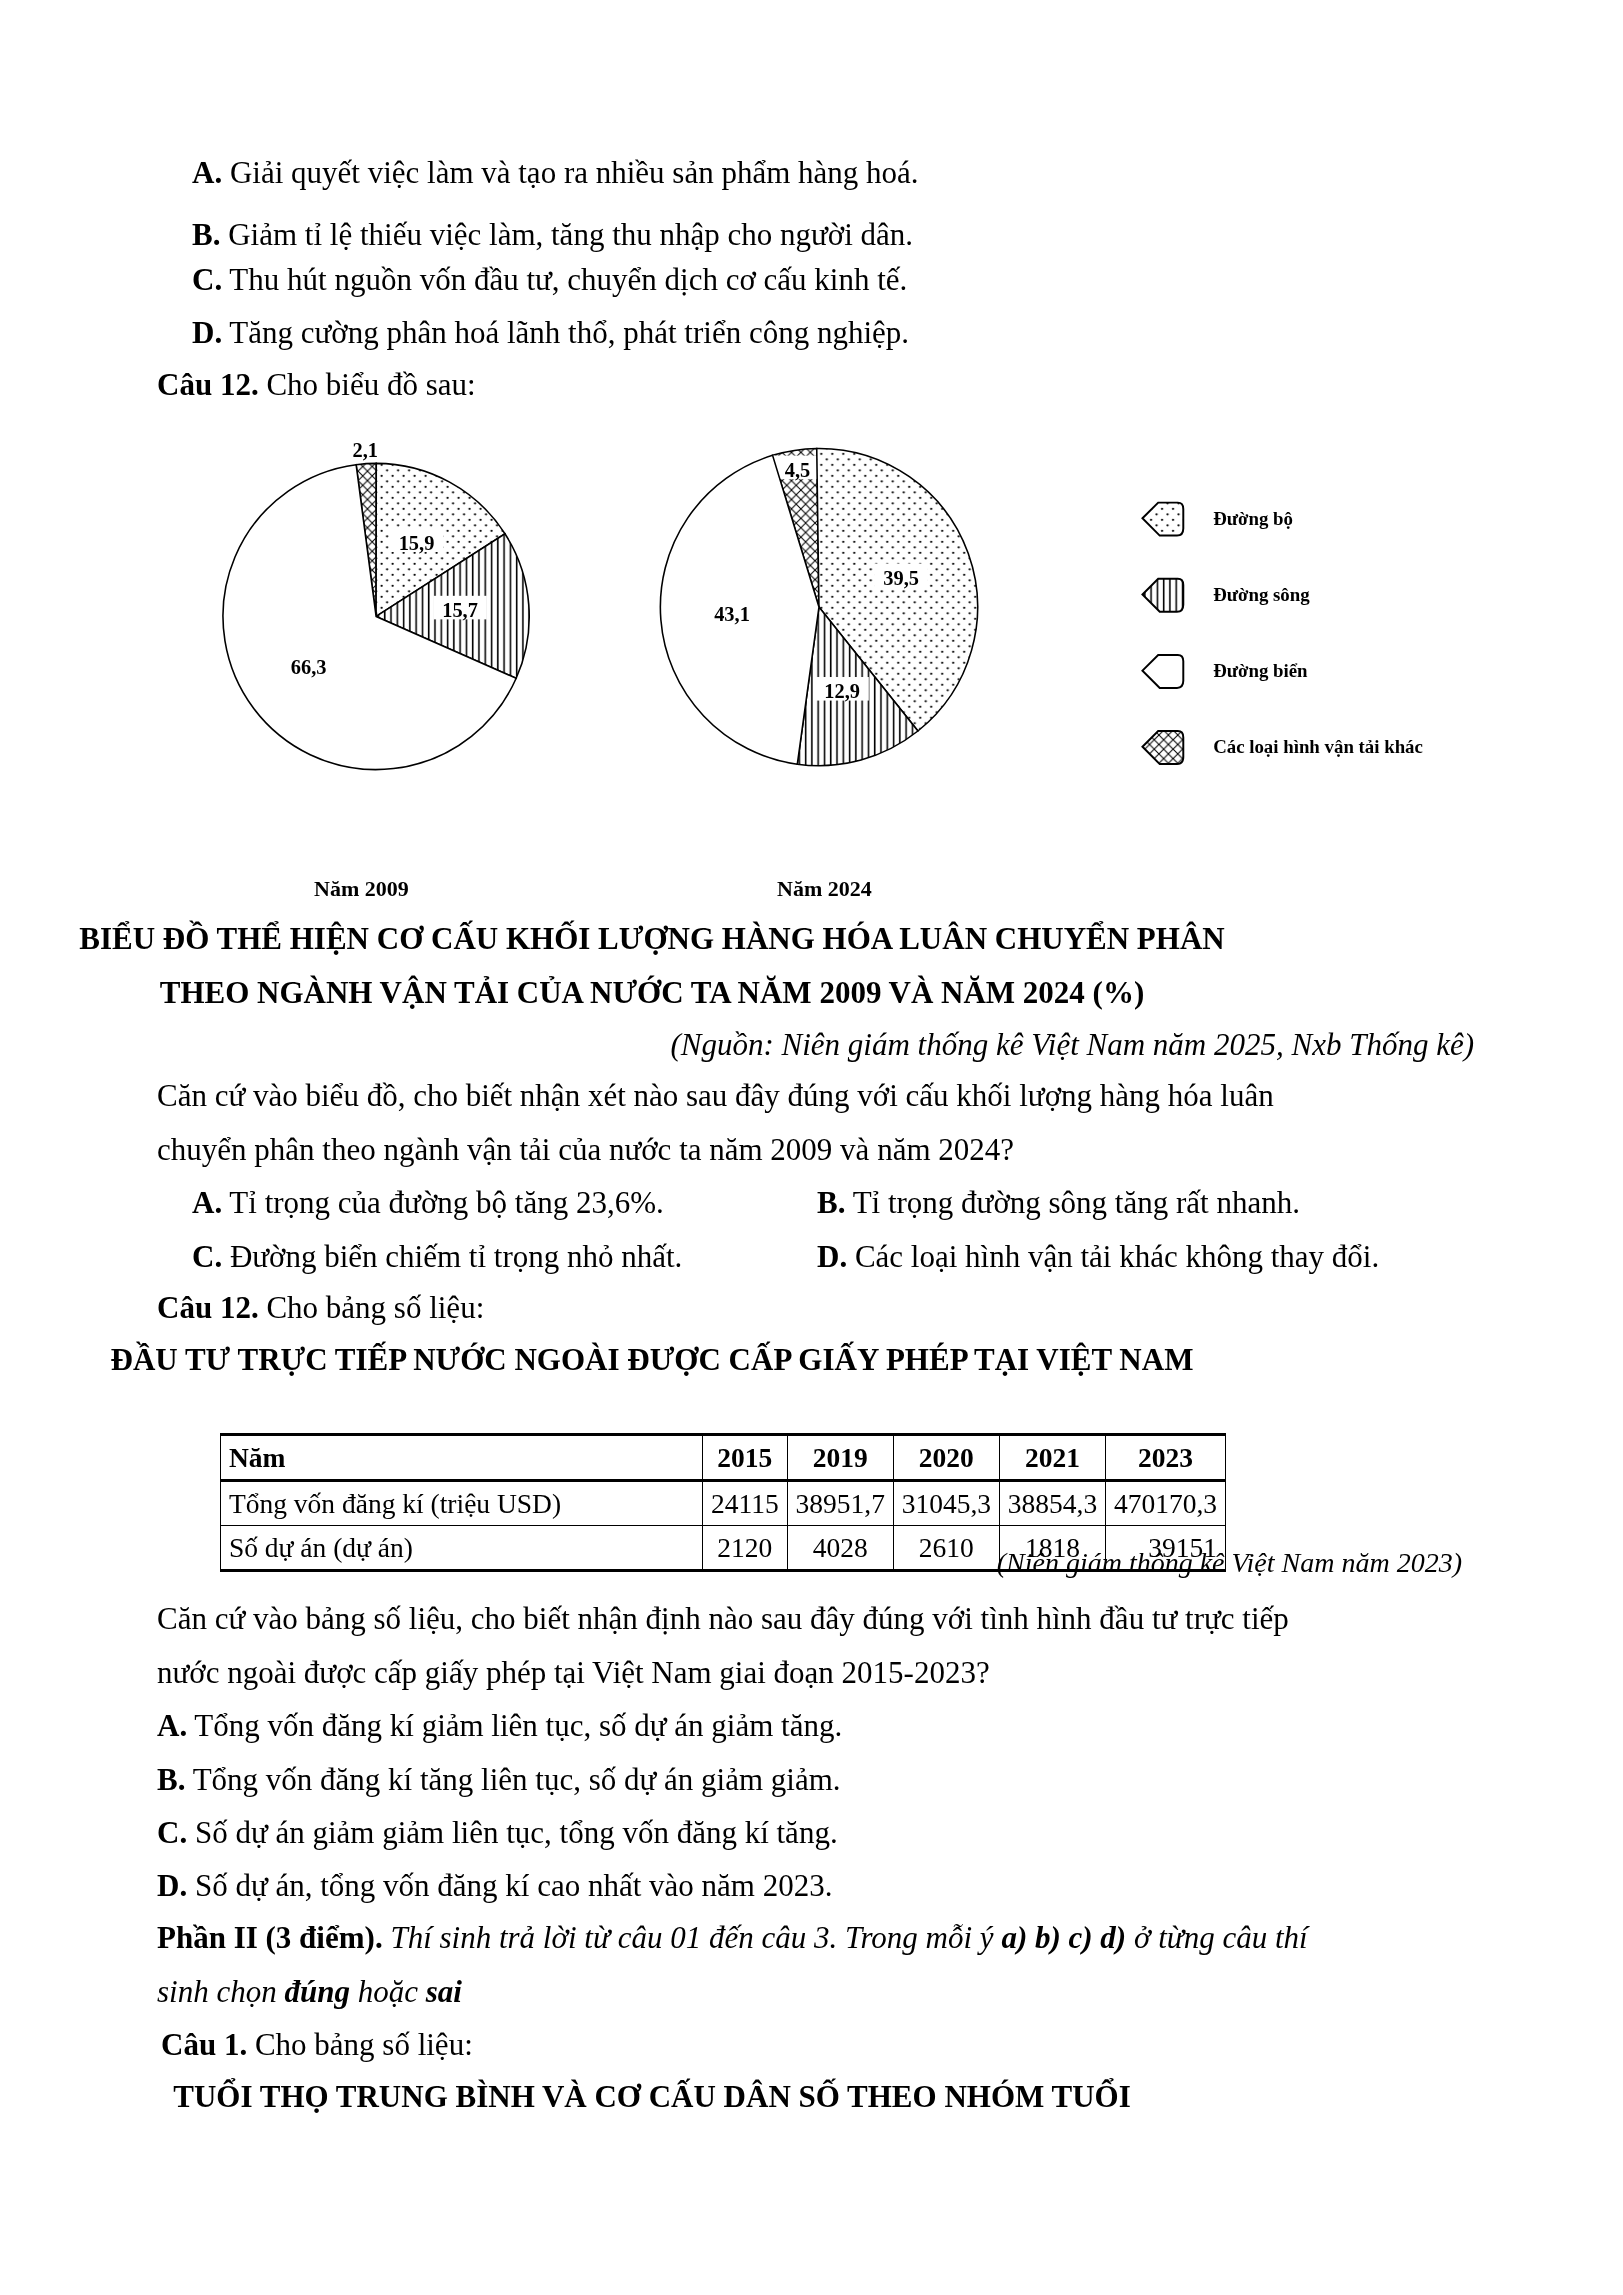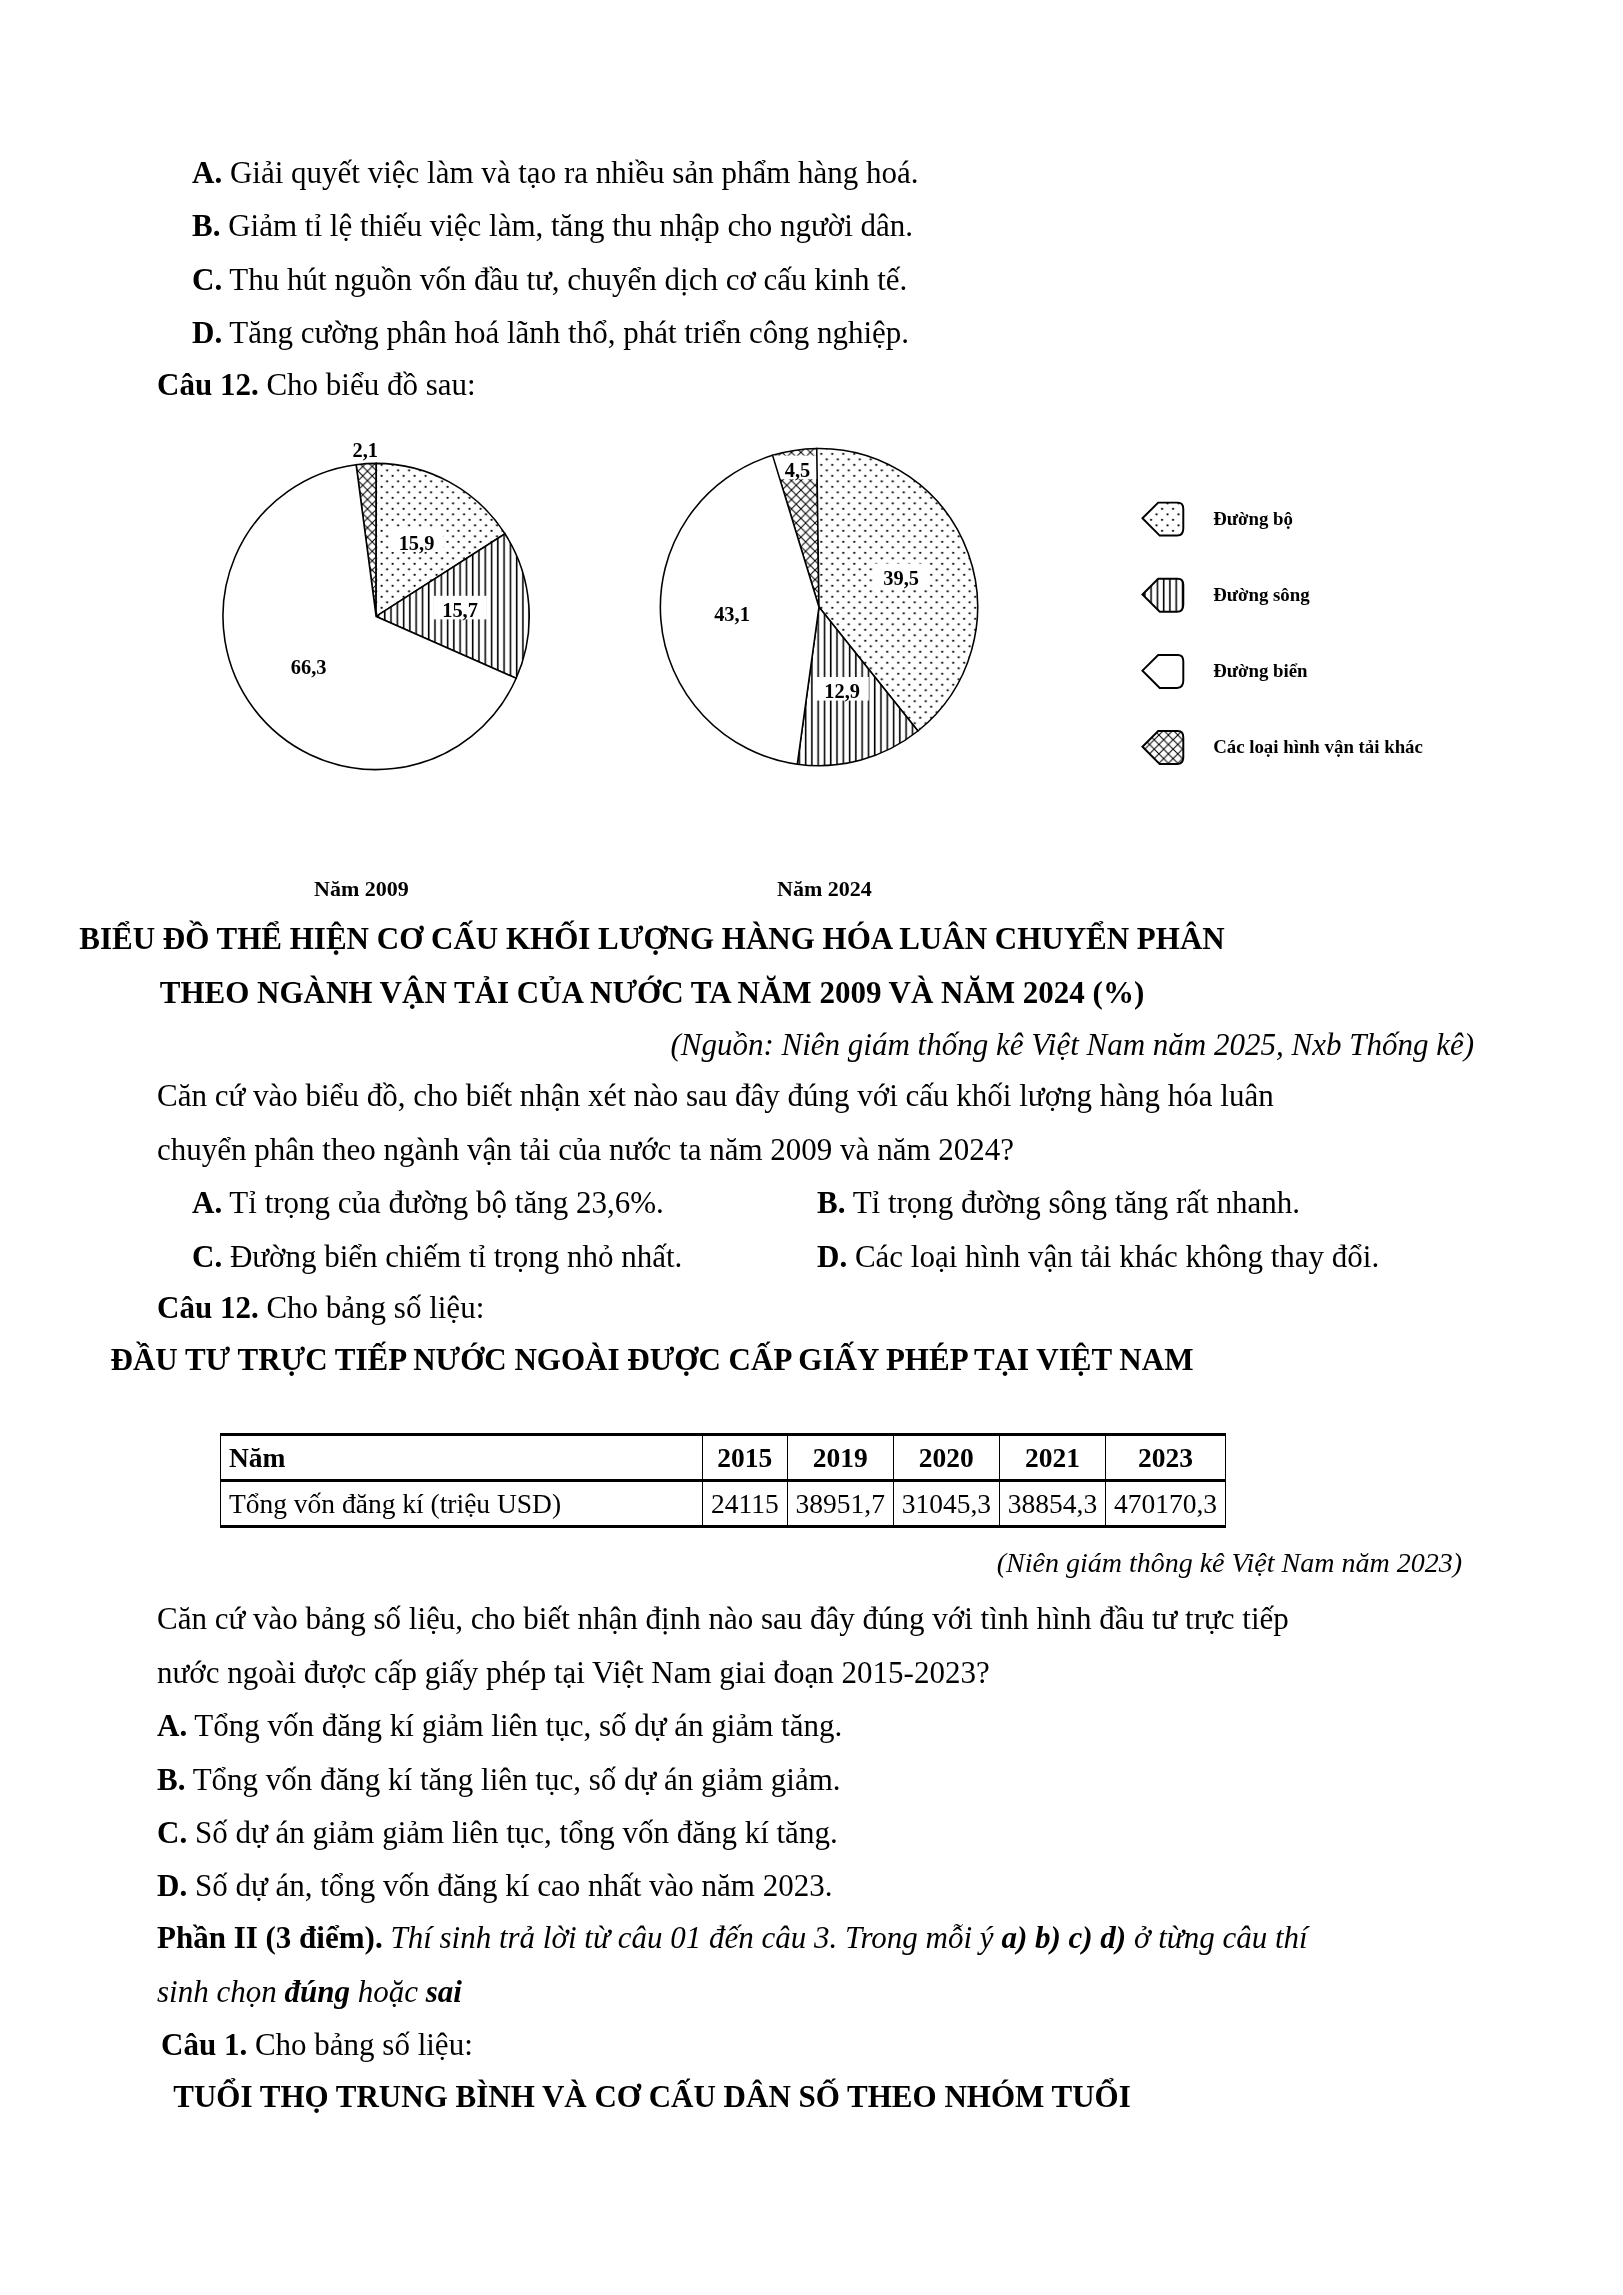"B. Giảm tỉ lệ thiếu" div.line { top: 207px -> 216px }
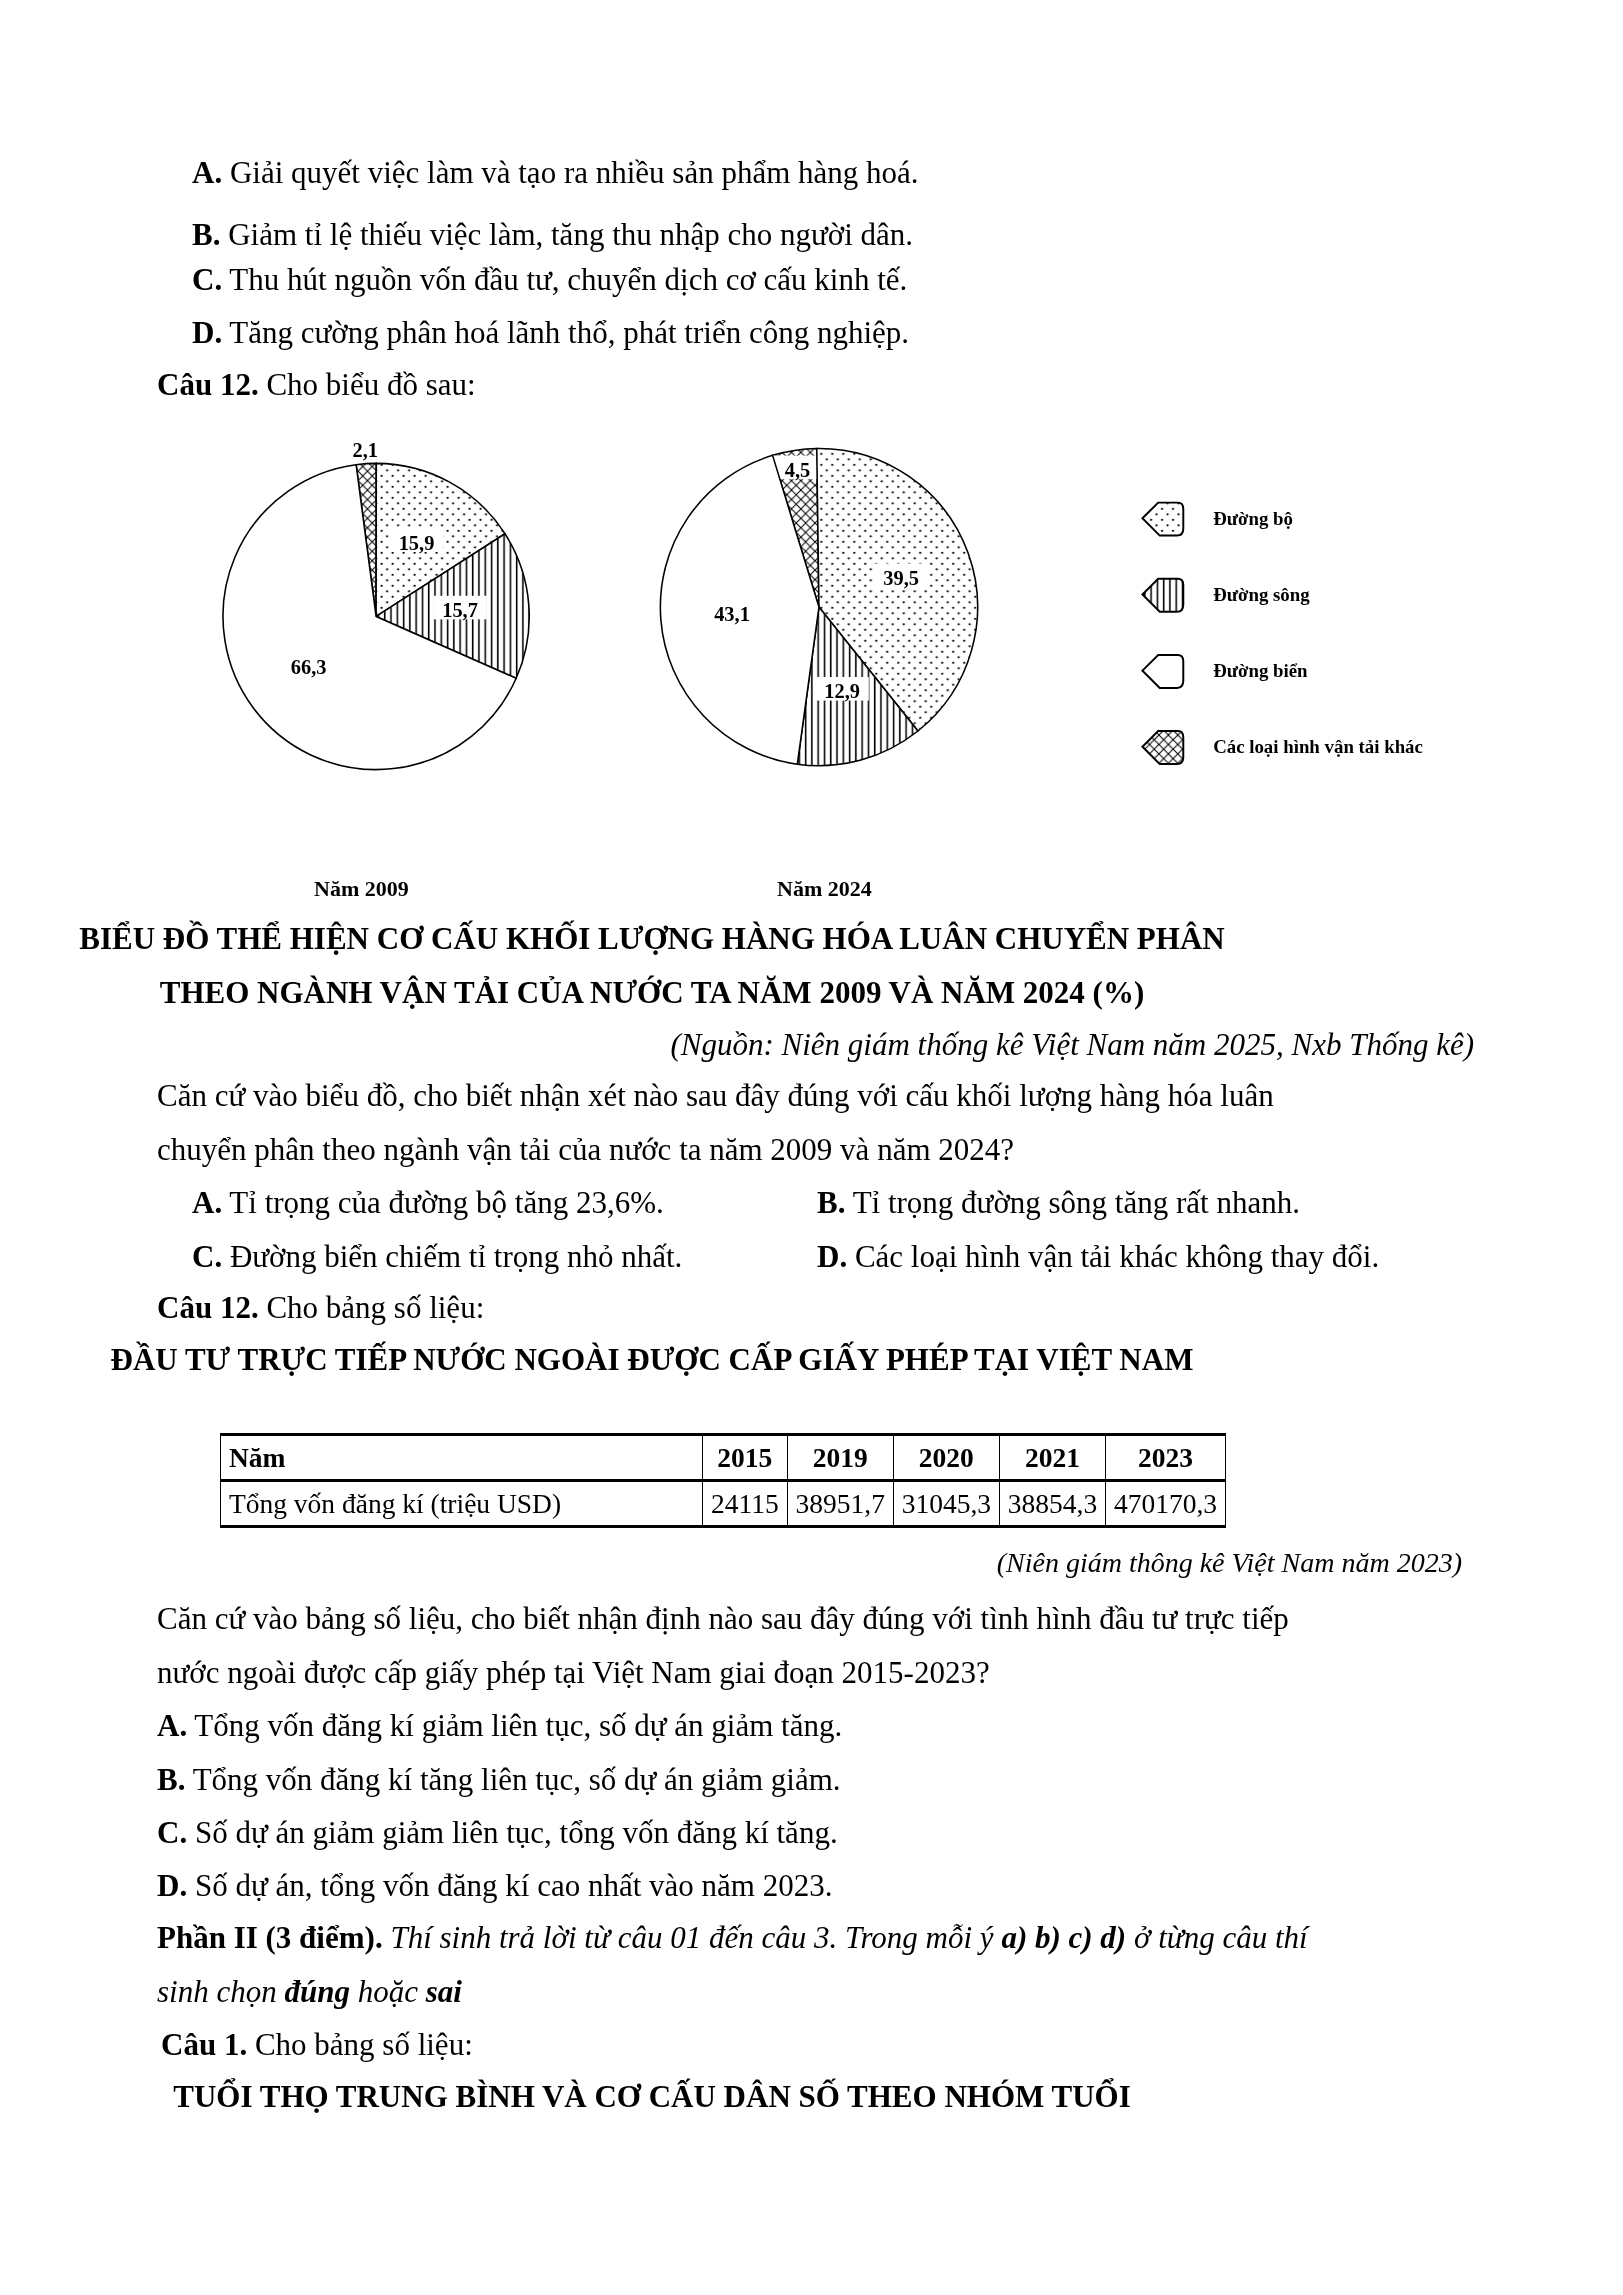"Số dự án (dự án)" tr { html: none -> <tr> <td>Số dự án (dự án)</td> <td>2120</td> <td>4028</td> <td>2610</td> <td>1818</td> <td>39151</td> </tr> }
